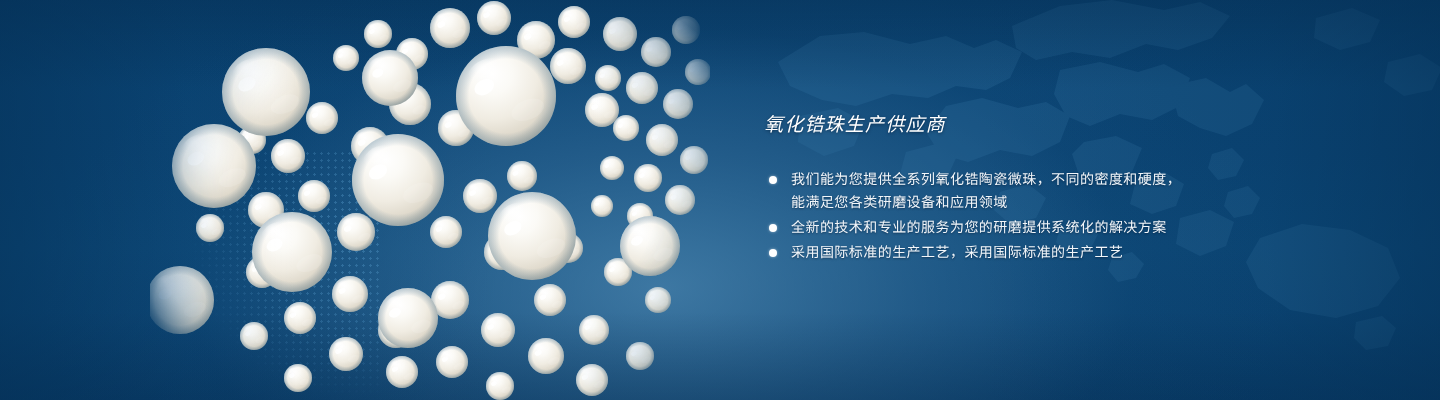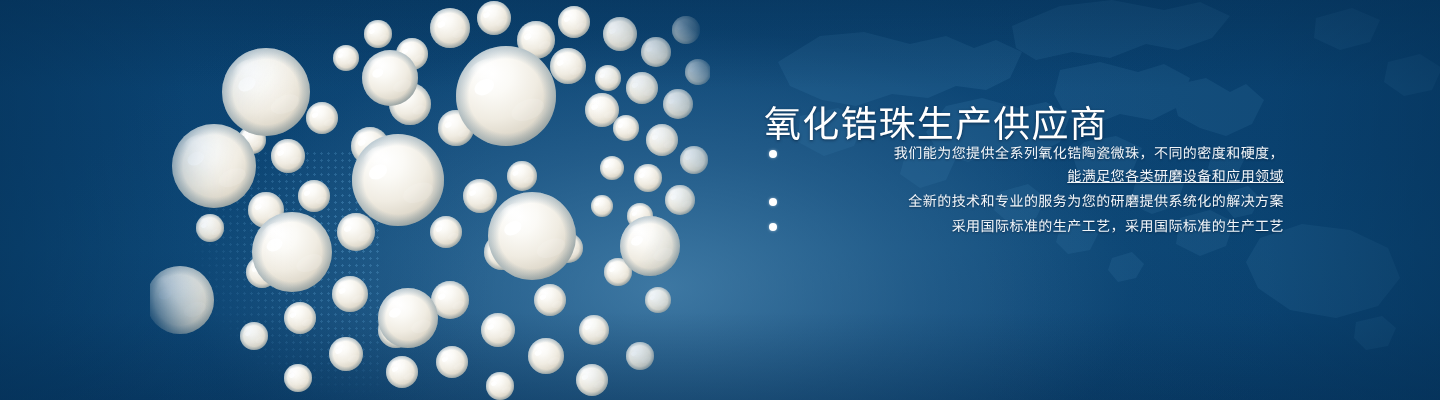"氧化锆珠生产供应商" .headline { font-size: 37px -> 19px; font-style: none -> italic }
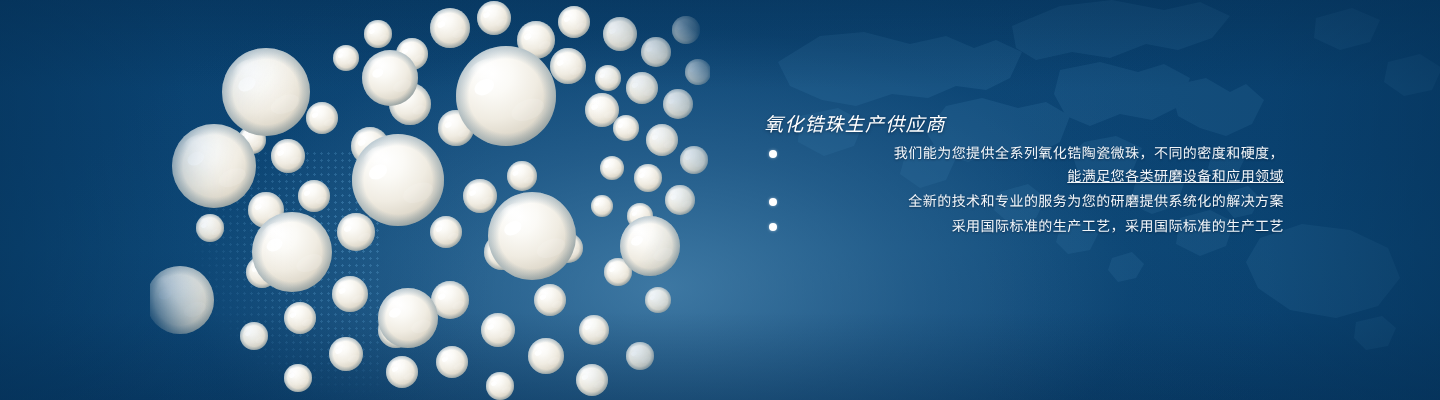"我们能为您提供全系列氧化锆陶瓷微珠，不同的密度和硬度，" .bullets { margin-top: none -> 26px; text-align: right -> none }
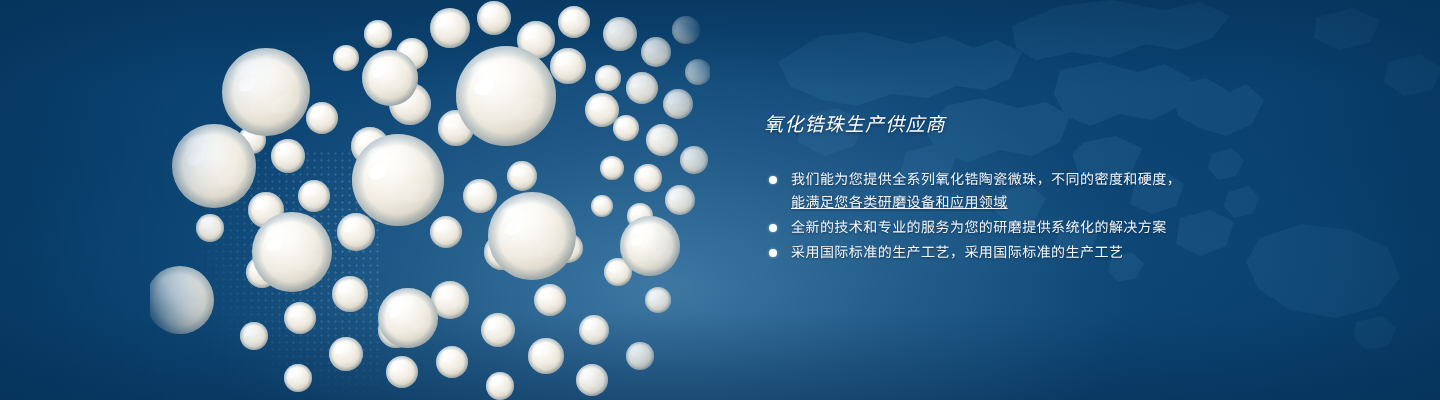"能满足您各类研磨设备和应用领域" .bullet .l2 { text-decoration: underline -> none }
